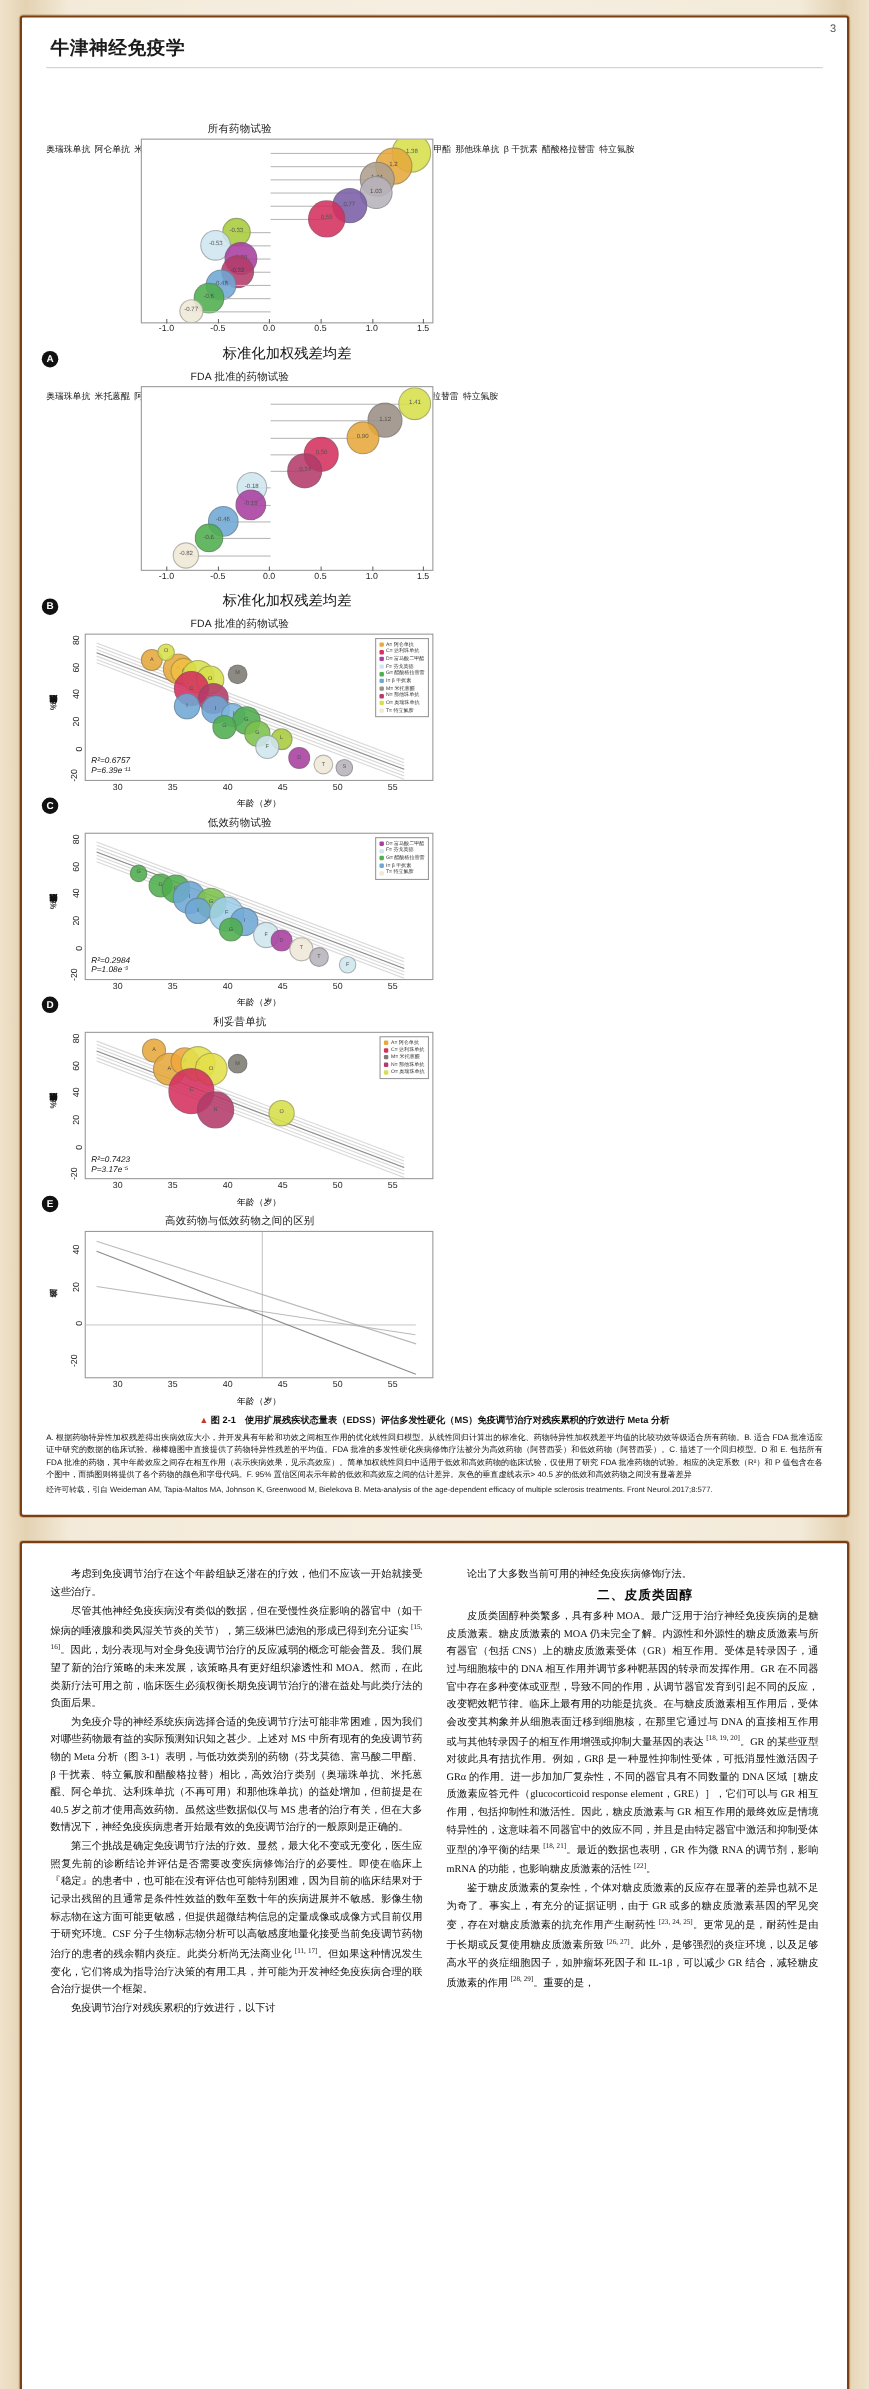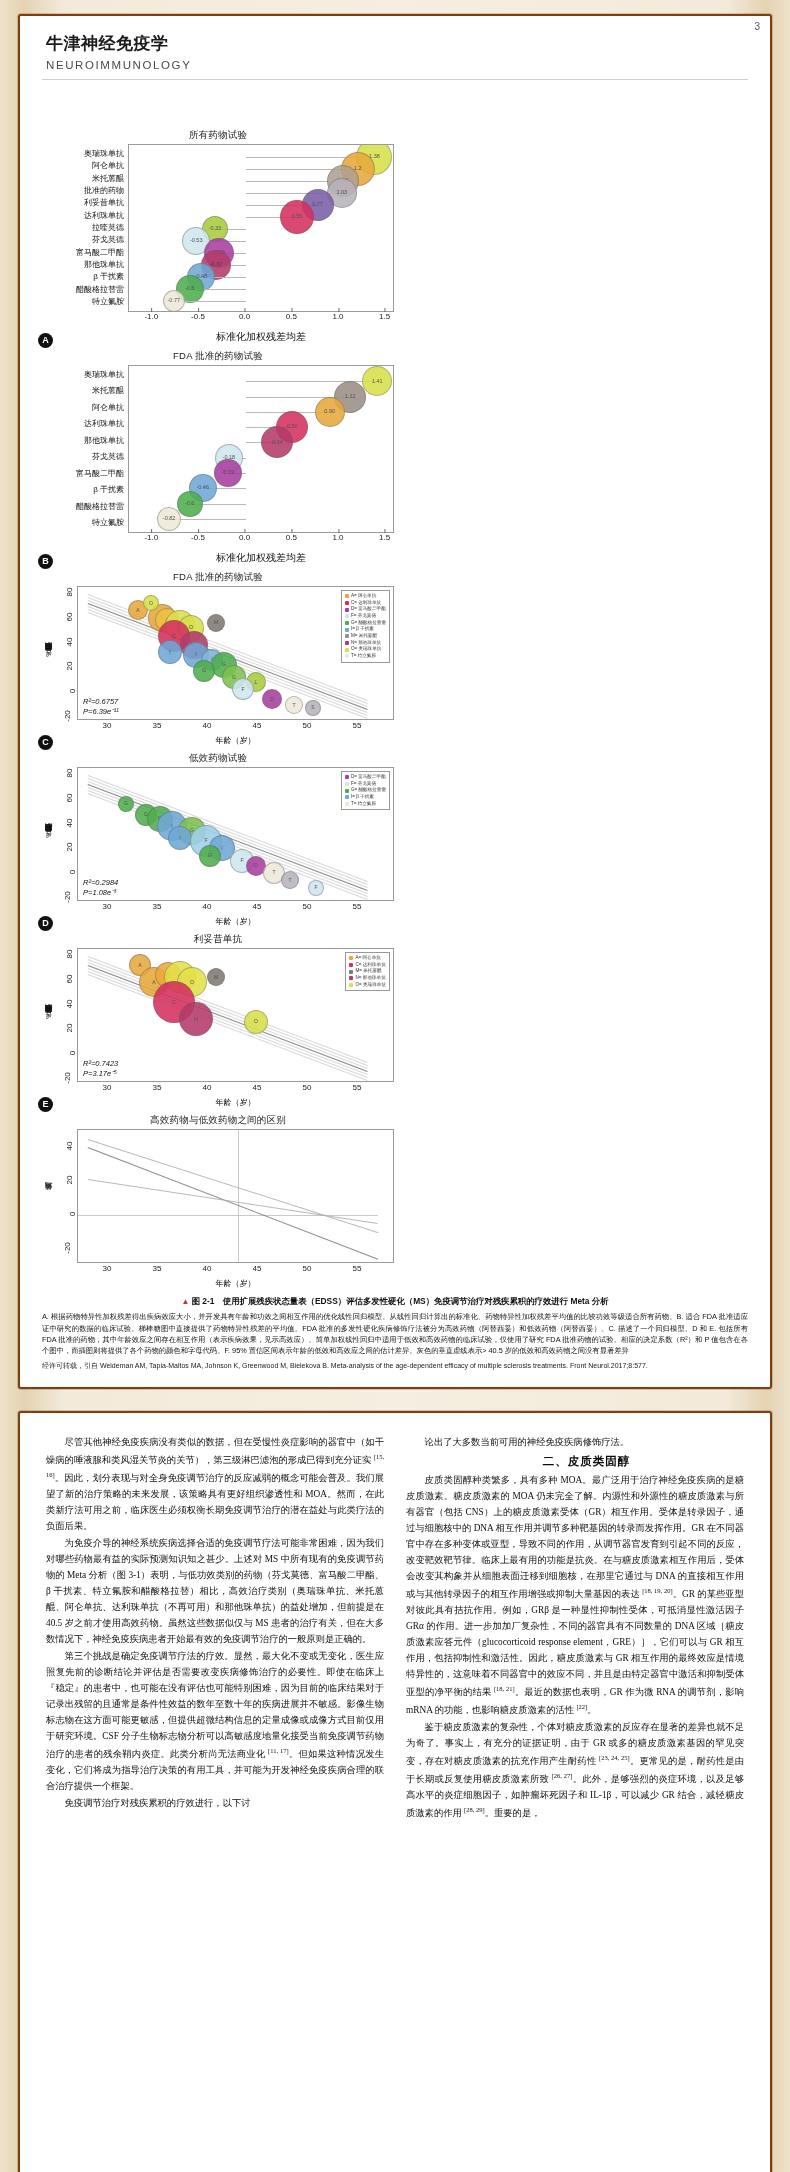"NEUROIMMUNOLOGY" div.book-title-en { html: <div>NEUROIMMUNOLOGY</div> -> none }
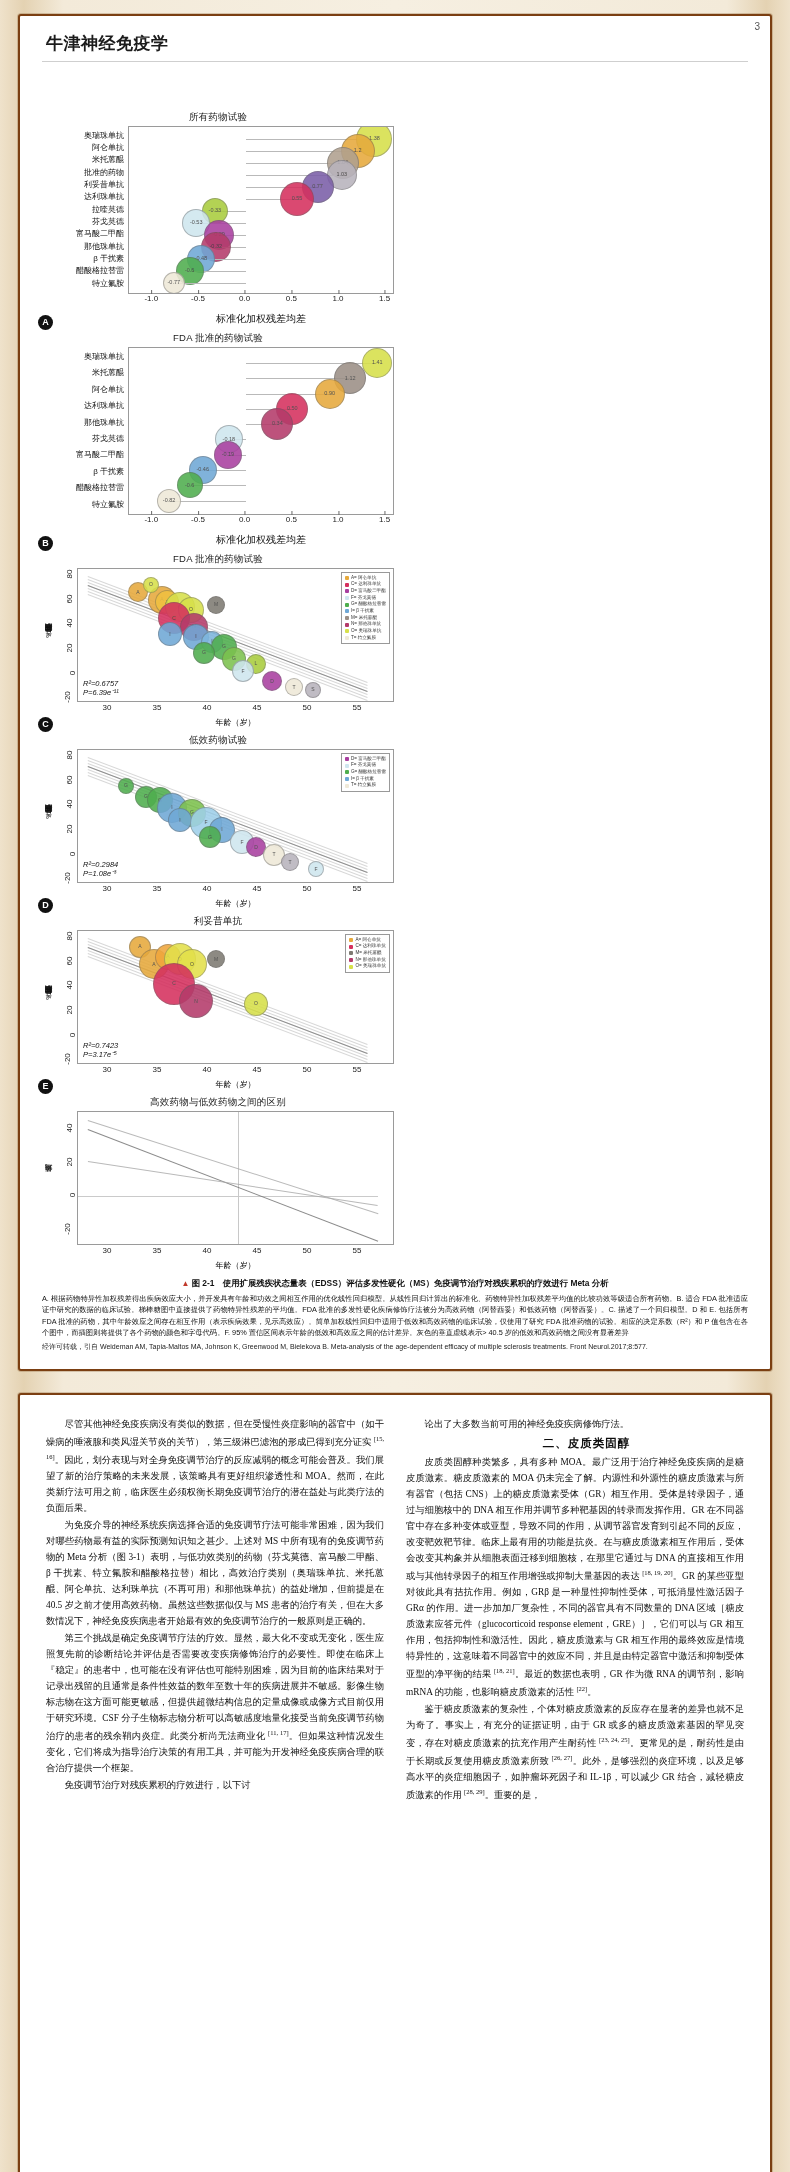"奥瑞珠单抗" .lolli-labels { flex-direction: column -> row }
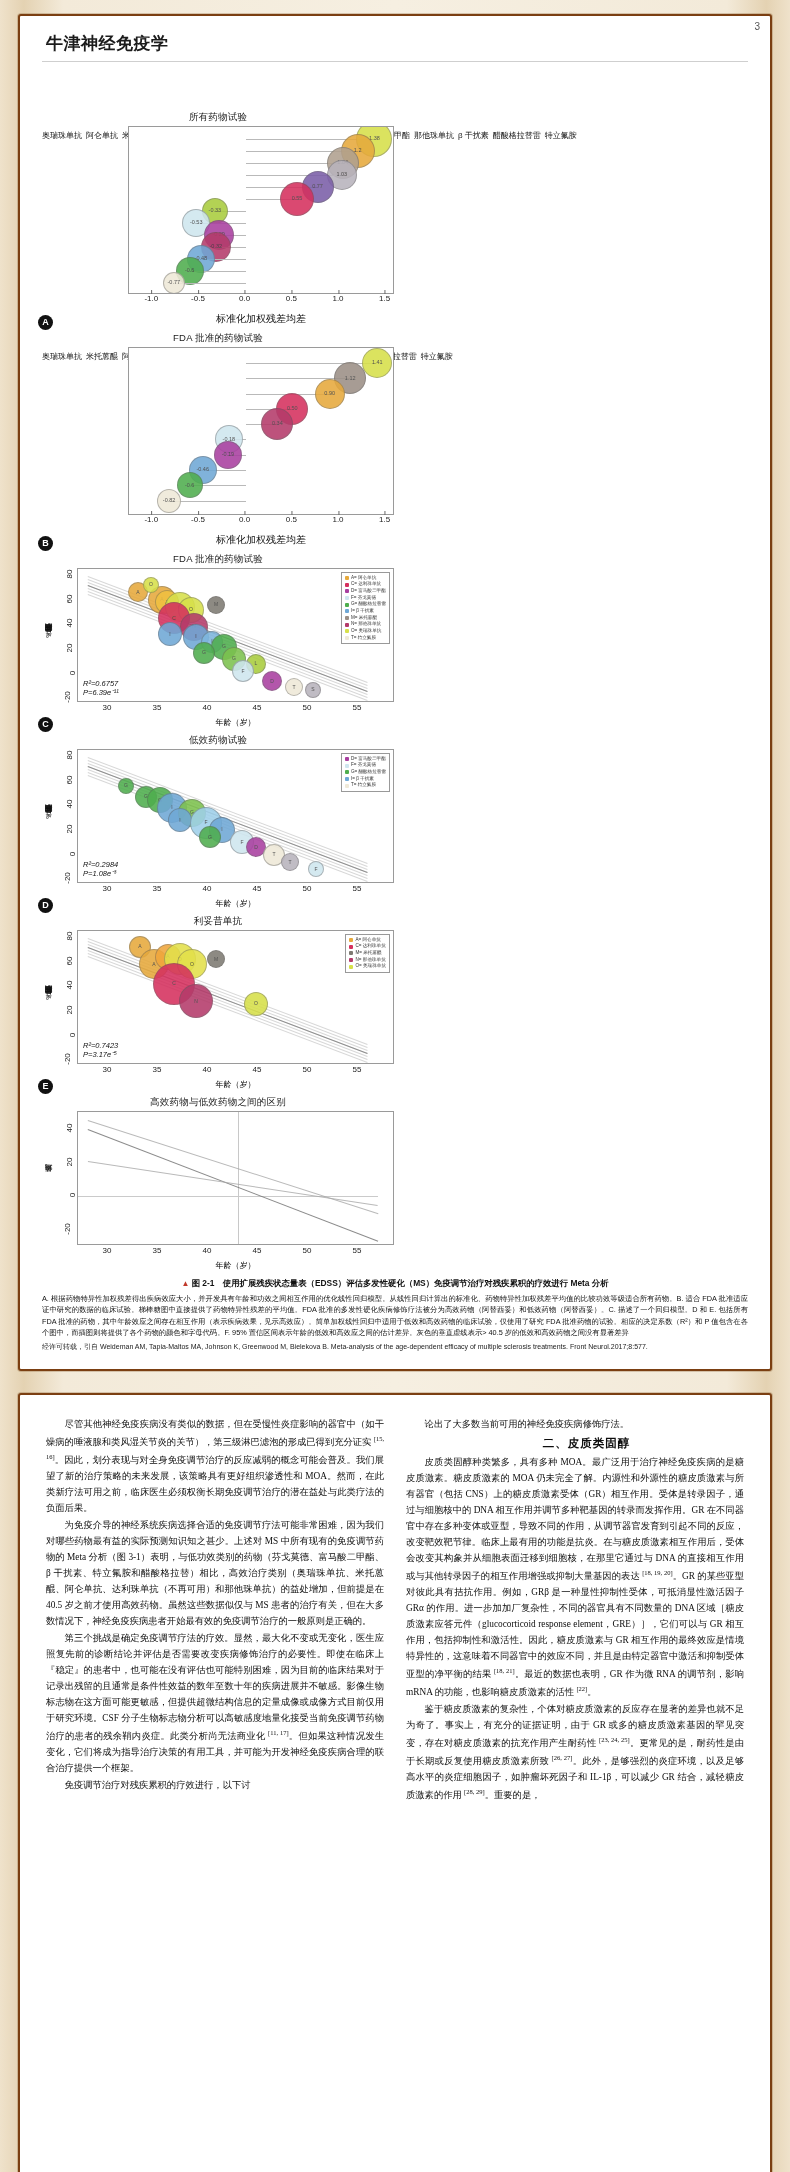"标准化加权残差均差" .xlab { font-size: 10px -> 13px }
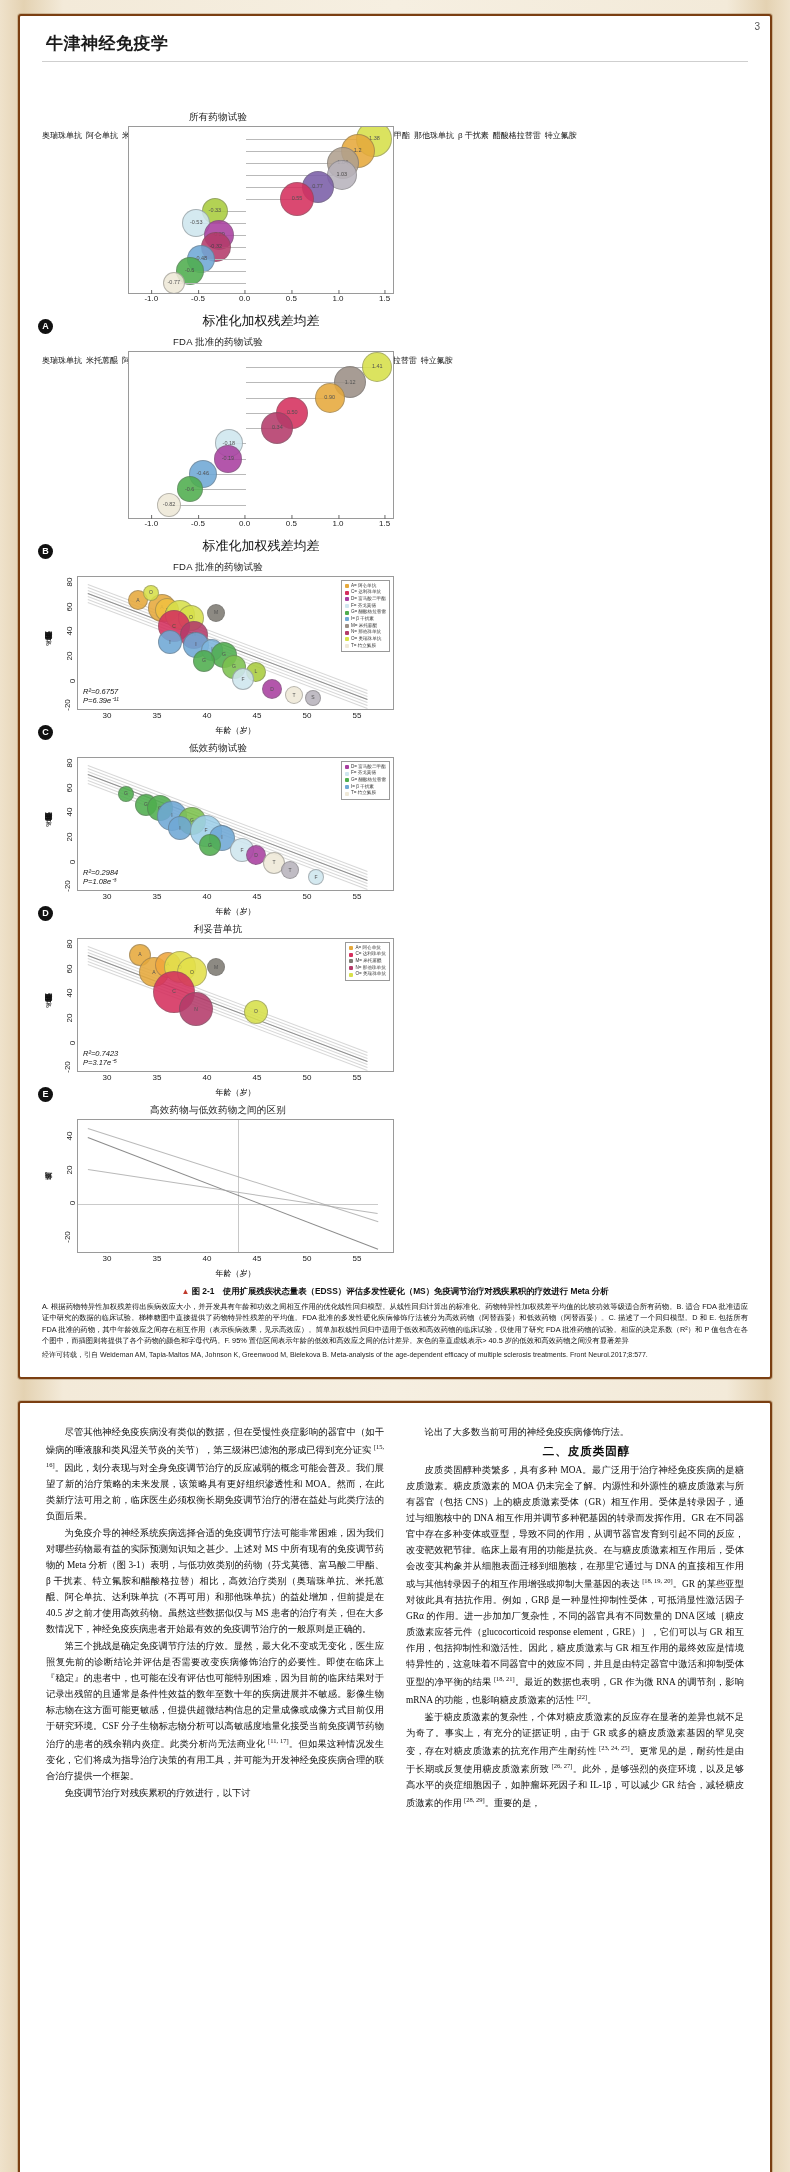"考虑到免疫调节治疗在这个年龄组缺乏潜在的疗效，他们不应该一开始就接受这些治疗。" p { html: none -> <p>考虑到免疫调节治疗在这个年龄组缺乏潜在的疗效，他们不应该一开始就接受这些治疗。</p> }
